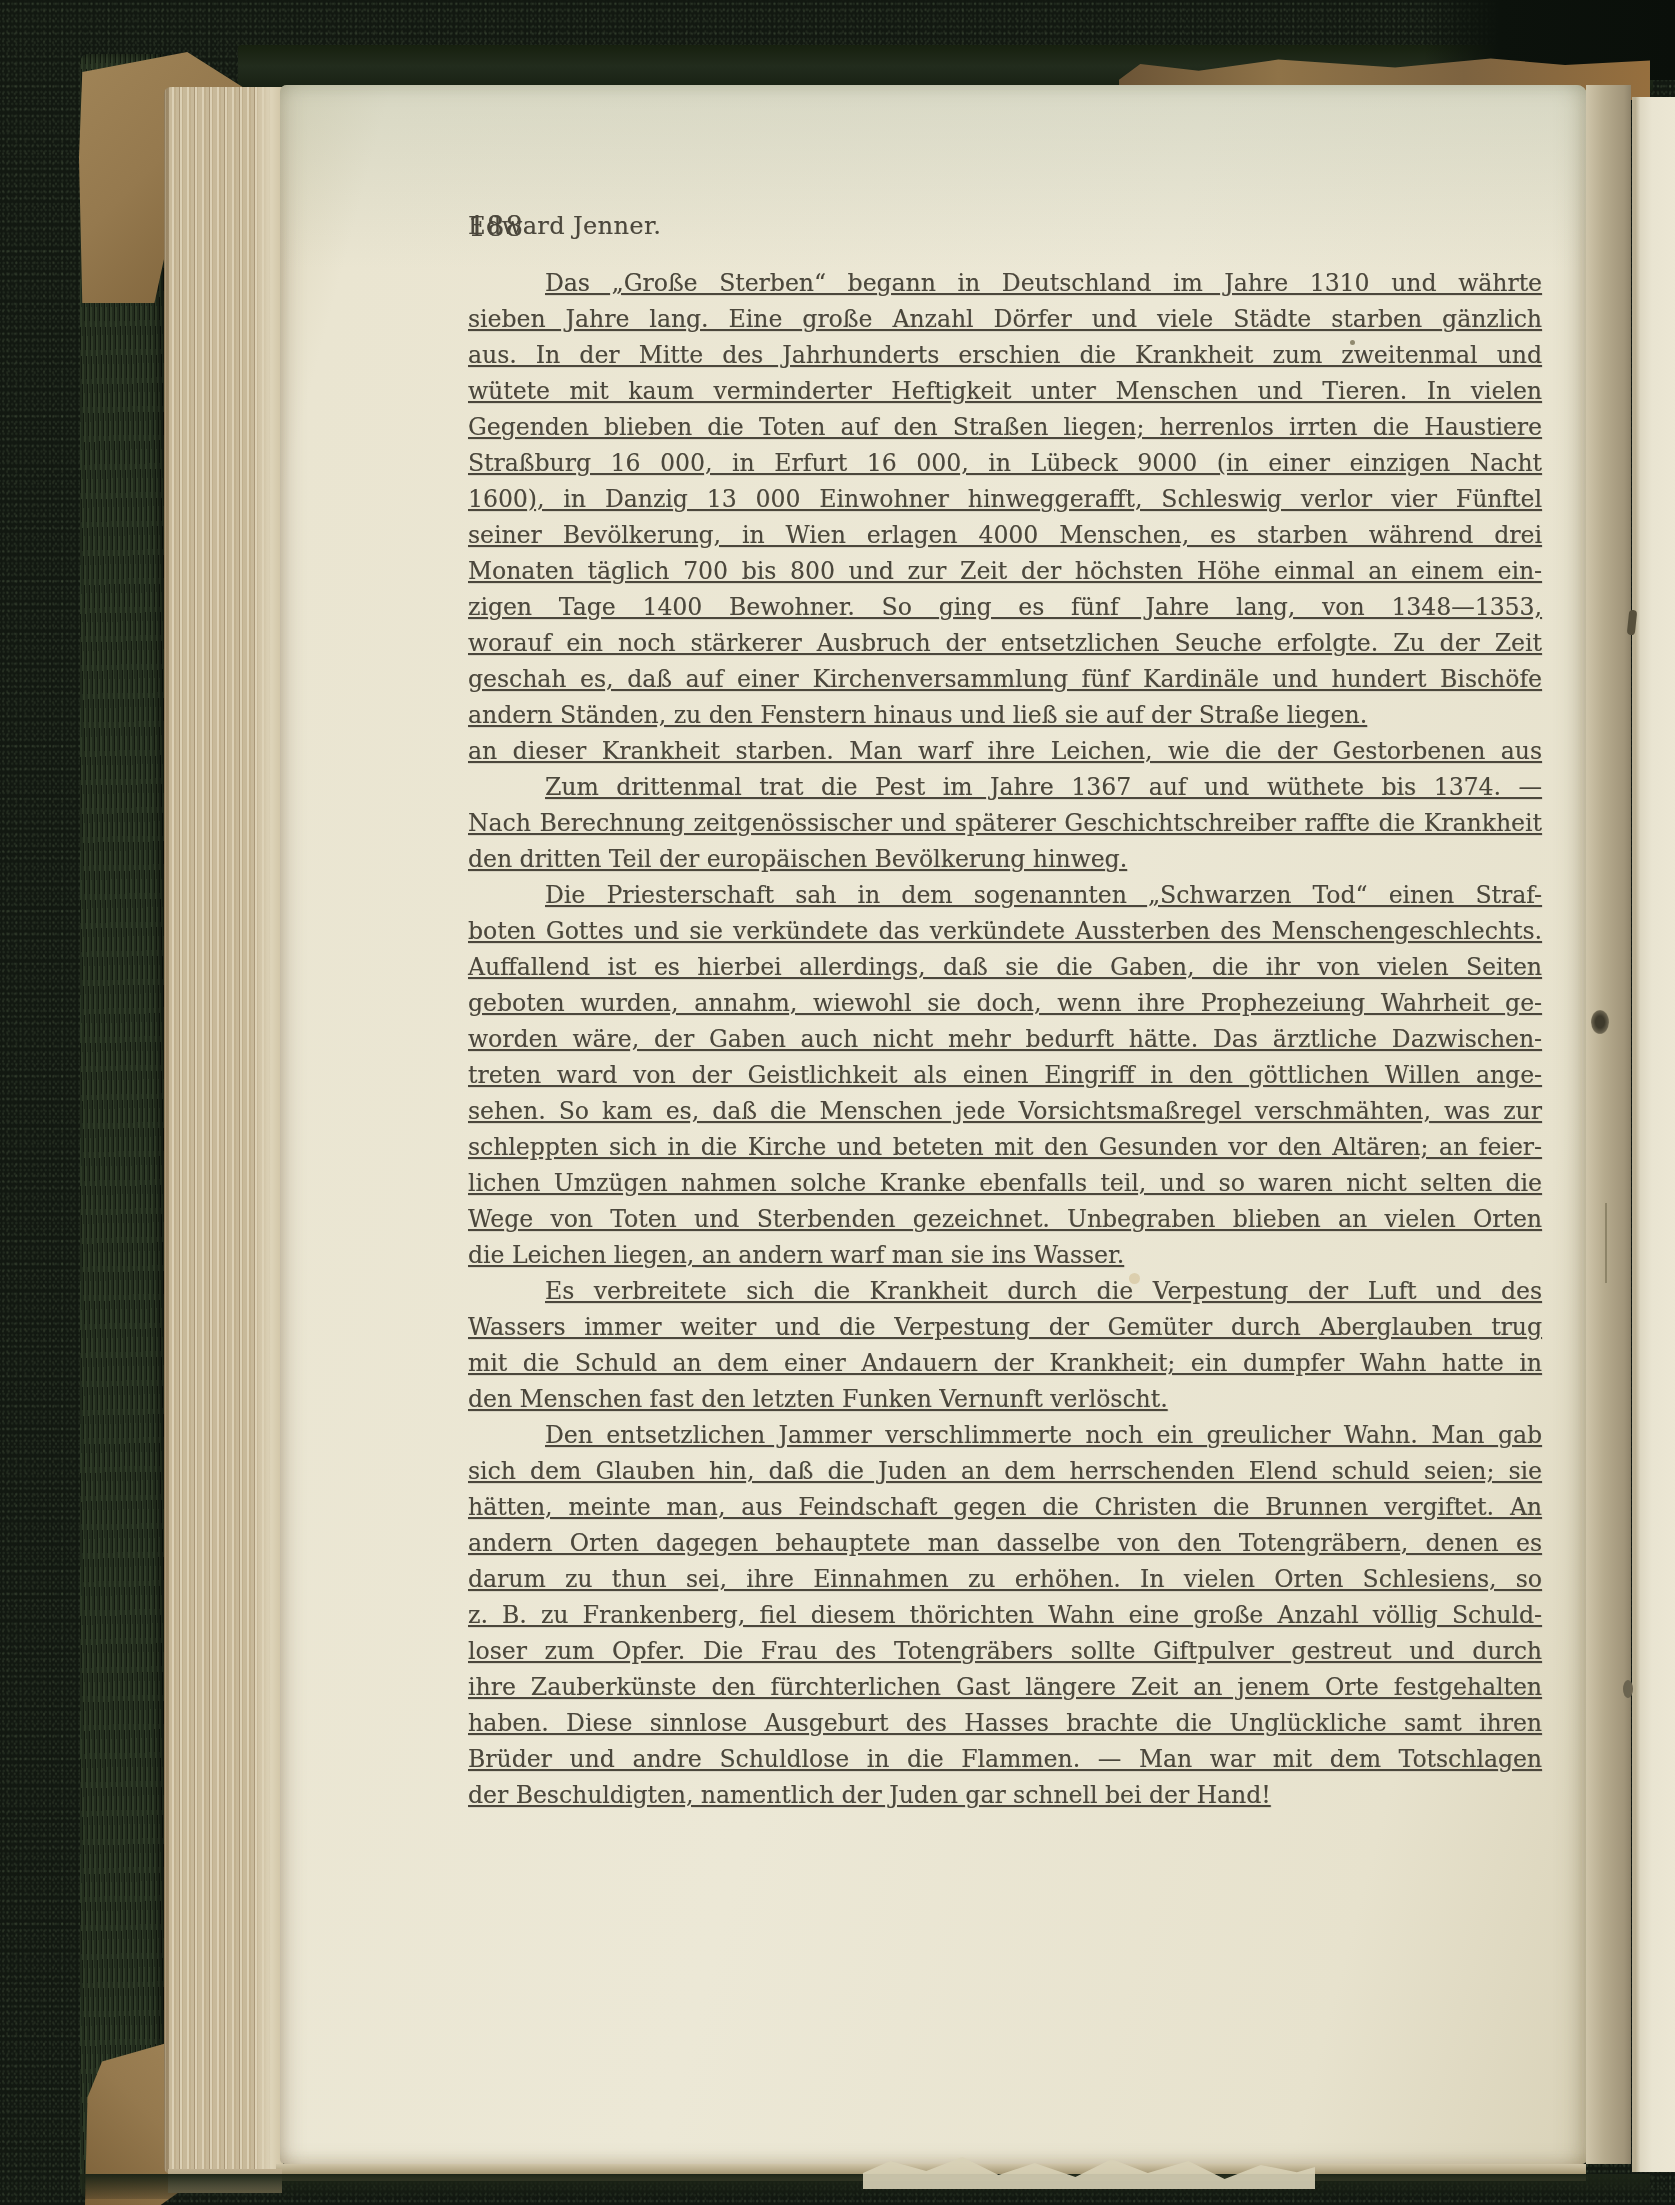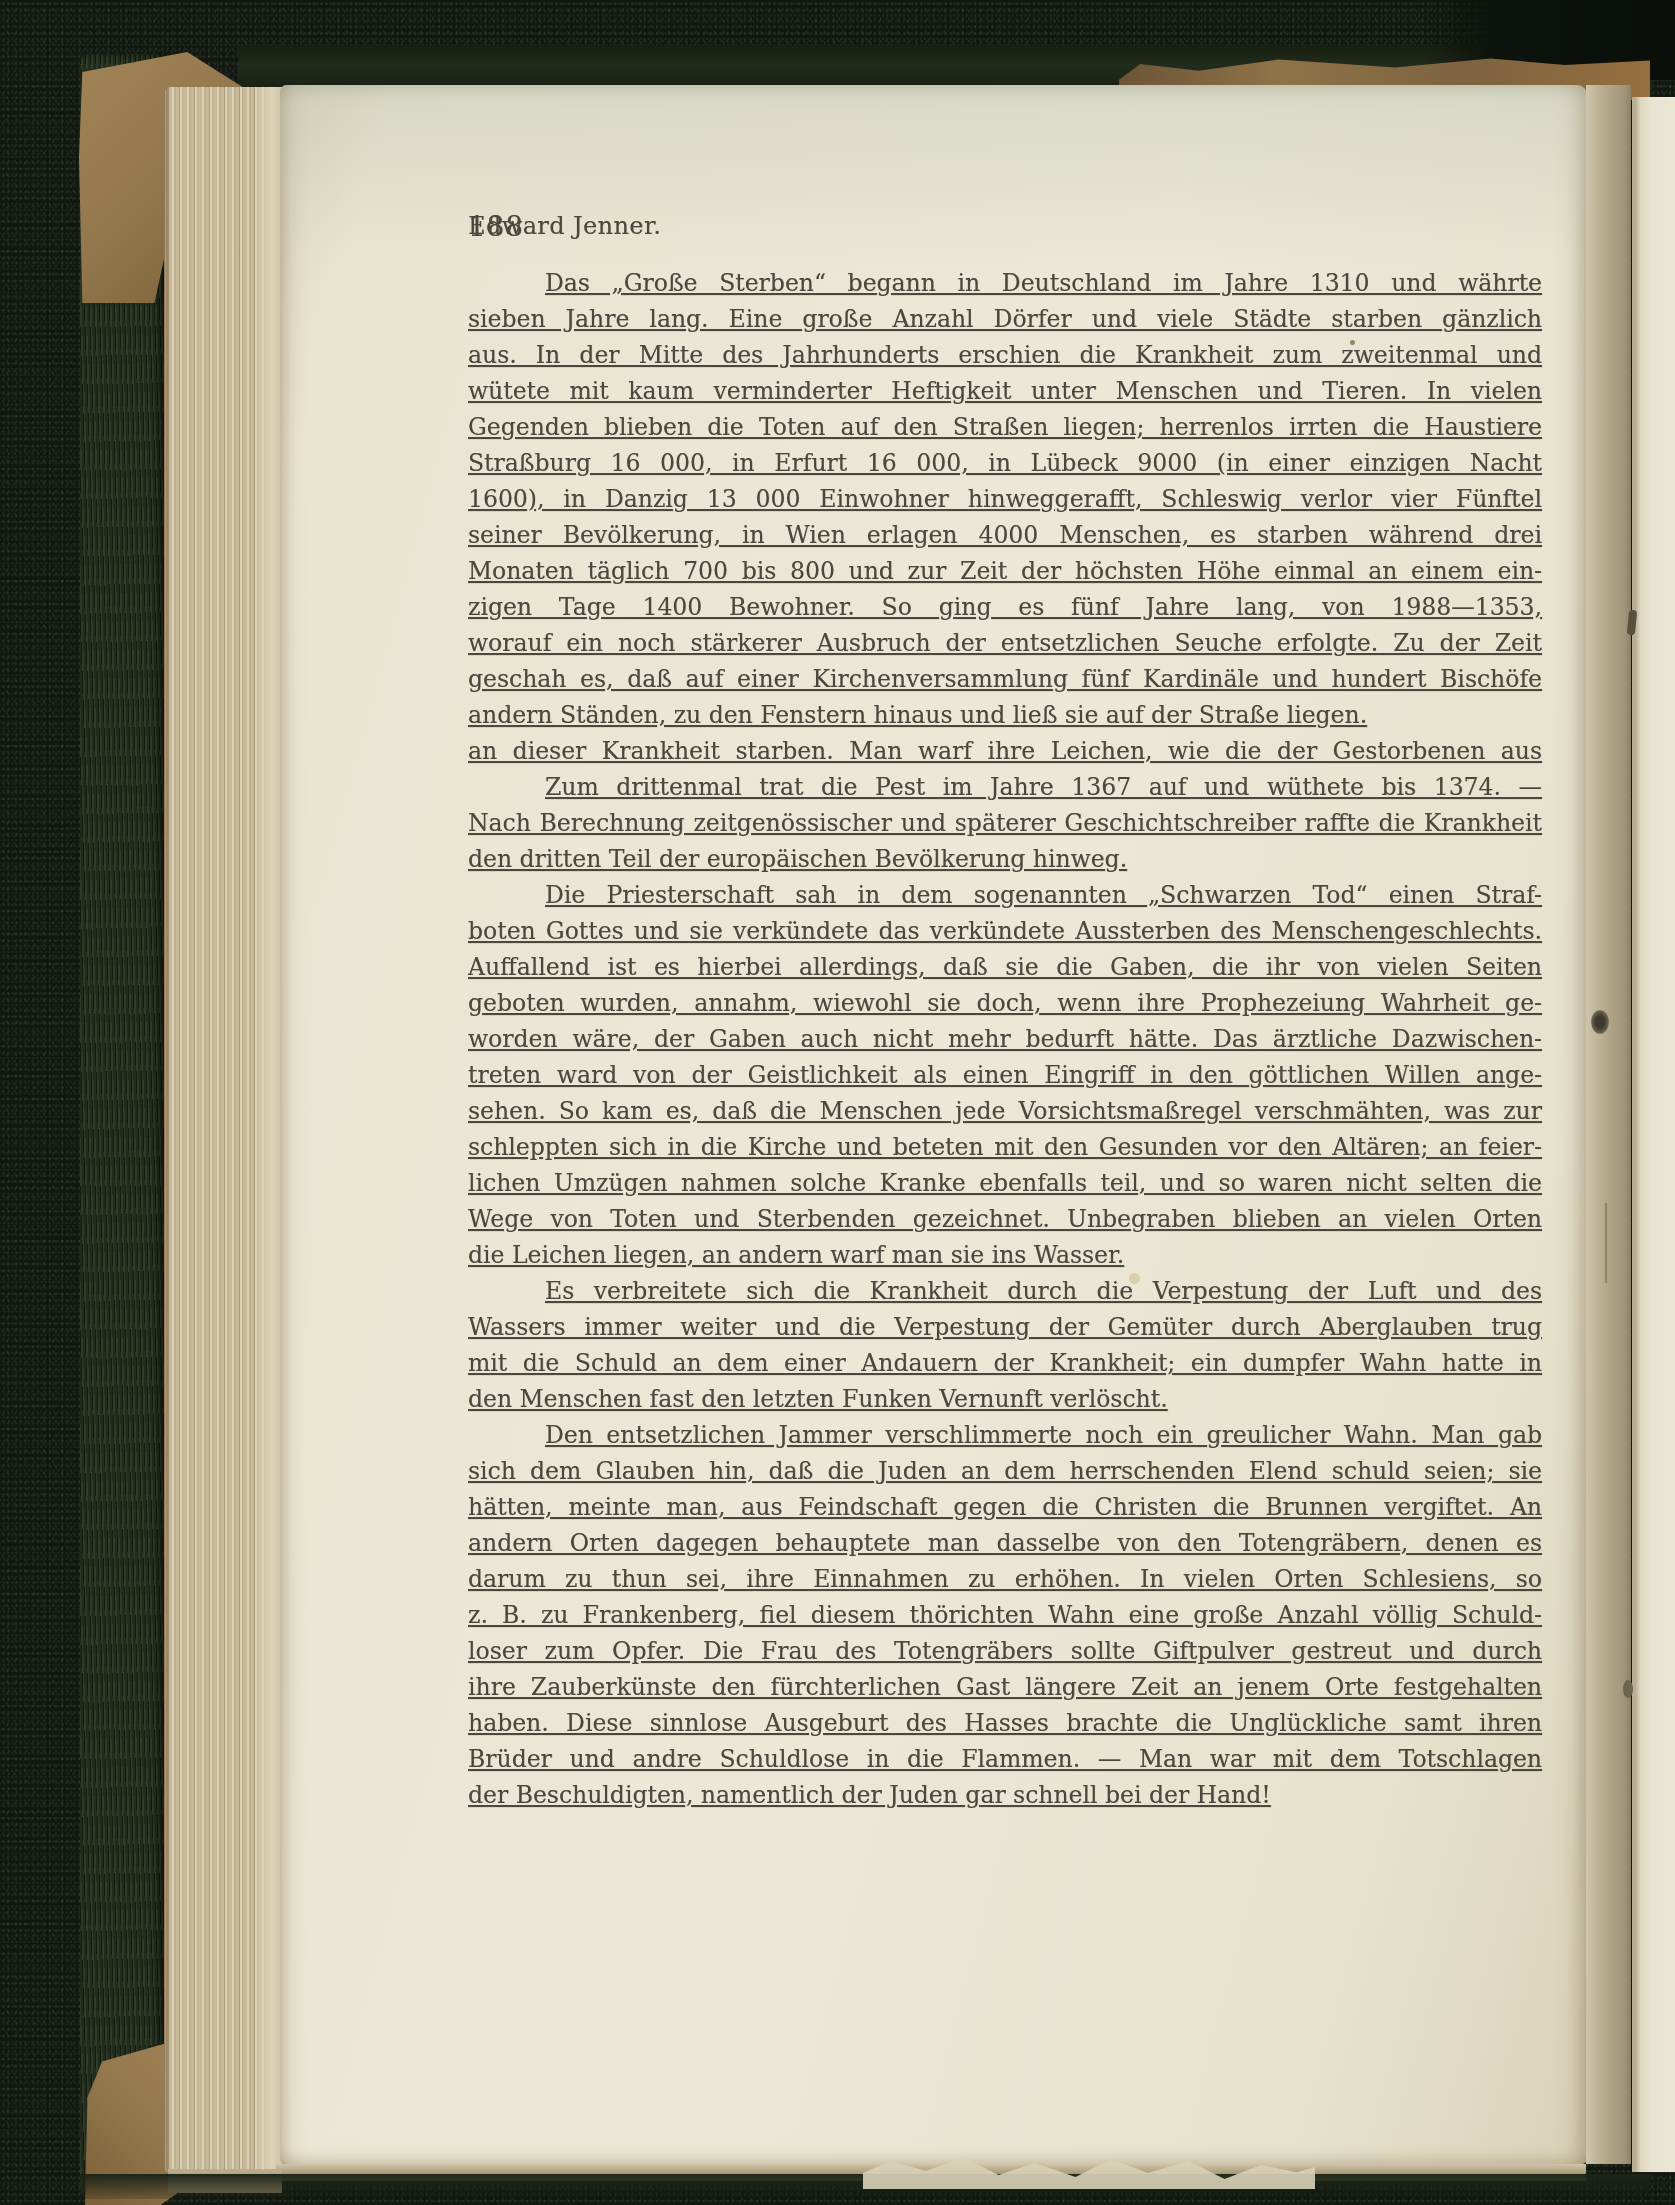"zigen Tage 1400 Bewohner. So" div.line { text: 1988 -> 1348 }
